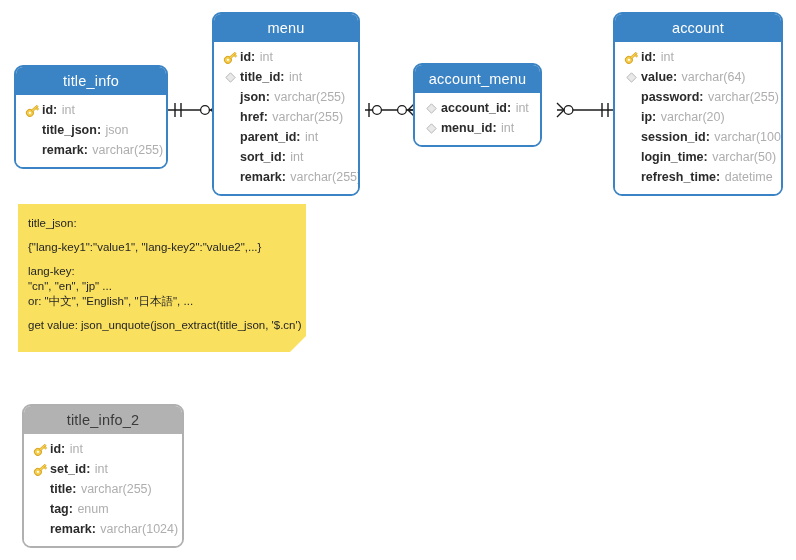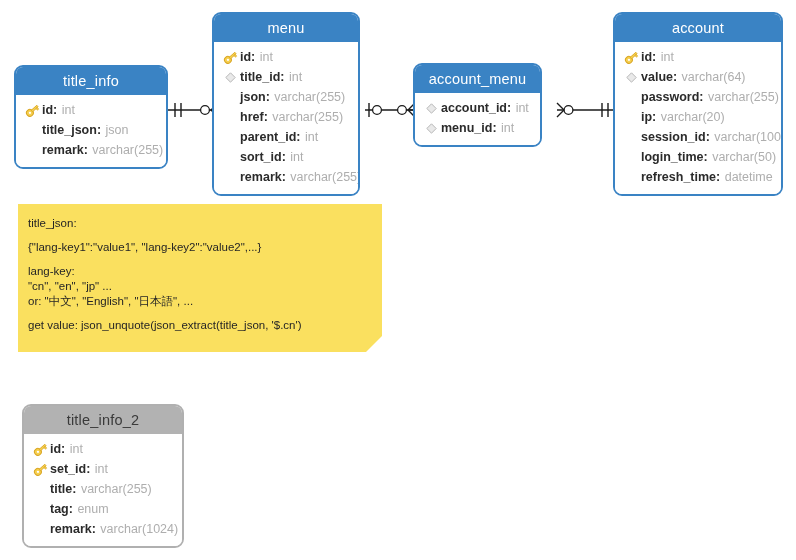"title_json:" div.note { width: 364px -> 288px }
